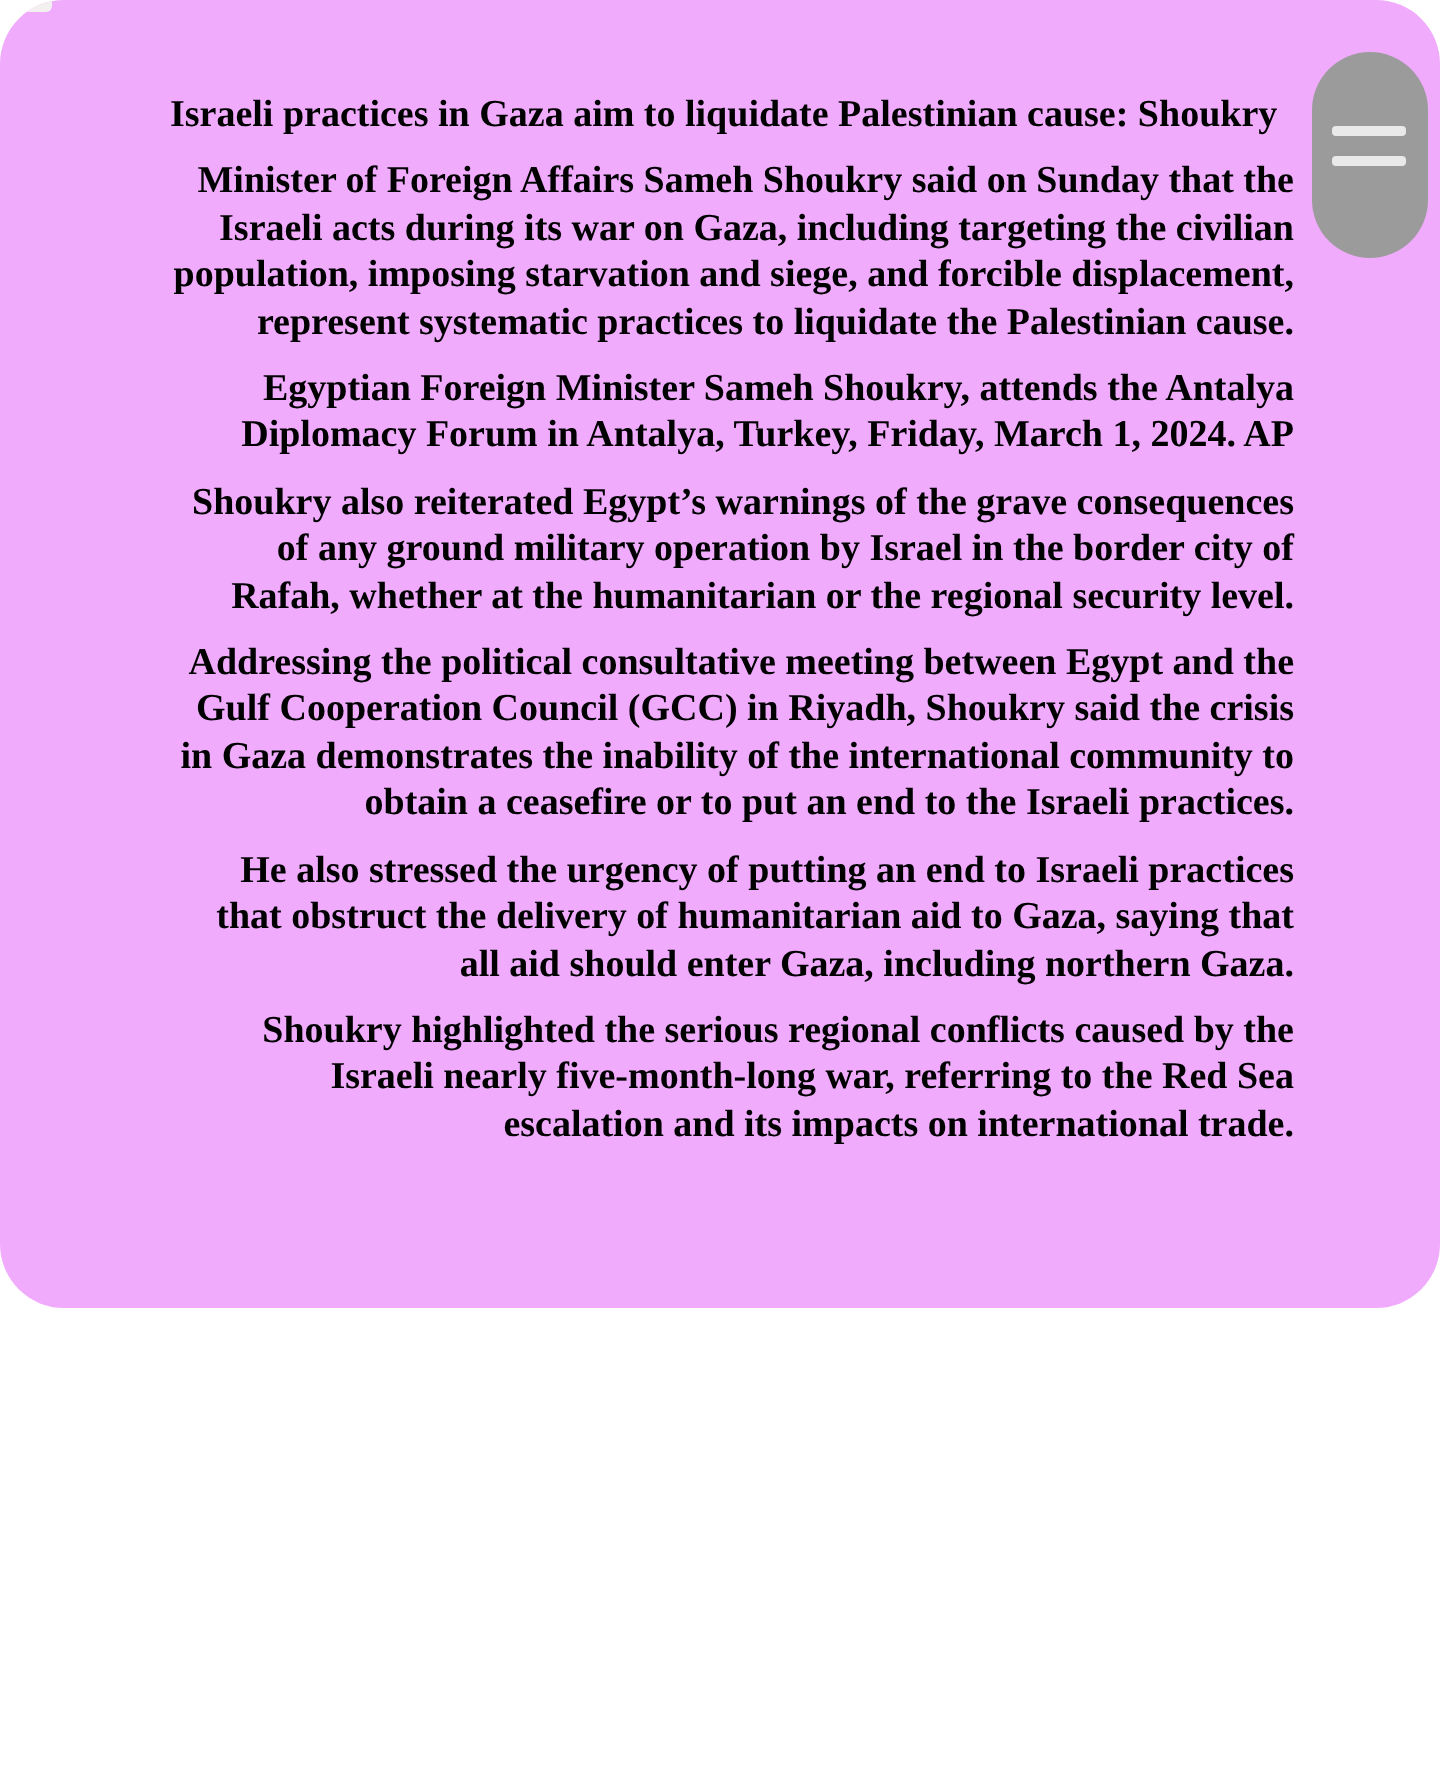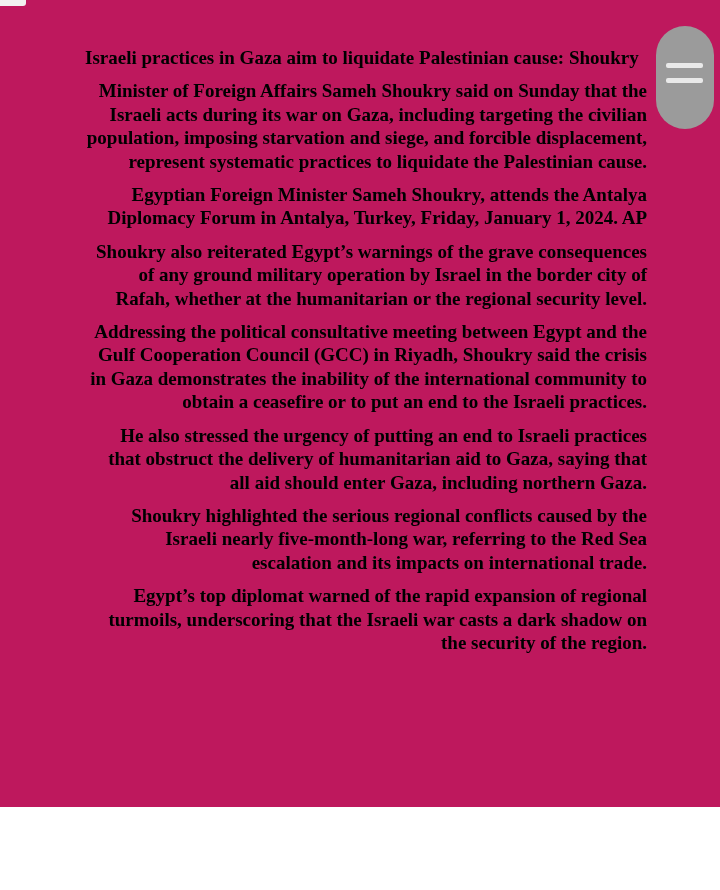"Israeli practices in Gaza aim" .page { background: #be185d -> #f0abfc; border-radius: none -> 32px; height: 807px -> 654px }
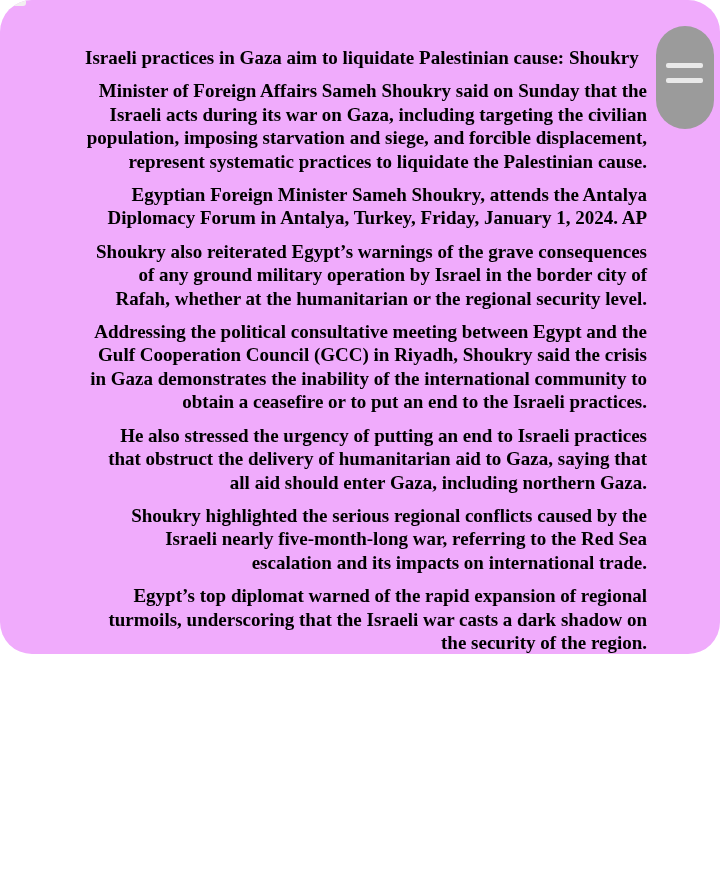"Egyptian Foreign Minister Sameh Shoukry," p { text: January -> March }
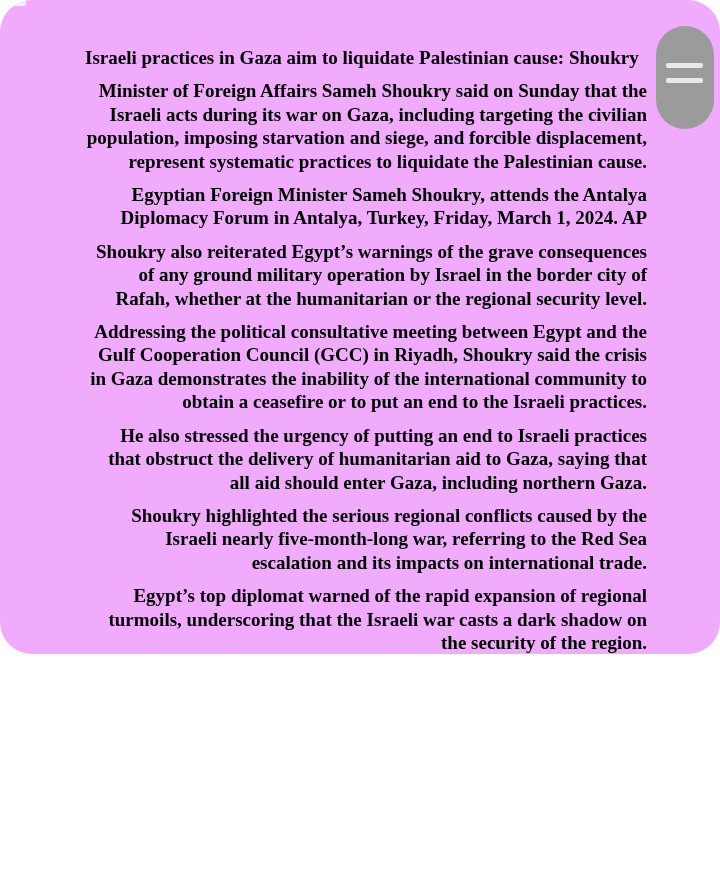"Egypt’s top diplomat warned of" p { html: <p>Egypt’s top diplomat warned of the rapid expansion of regional turmoils, underscoring that the Israeli war casts a dark shadow on the security of the region.</p> -> none }
